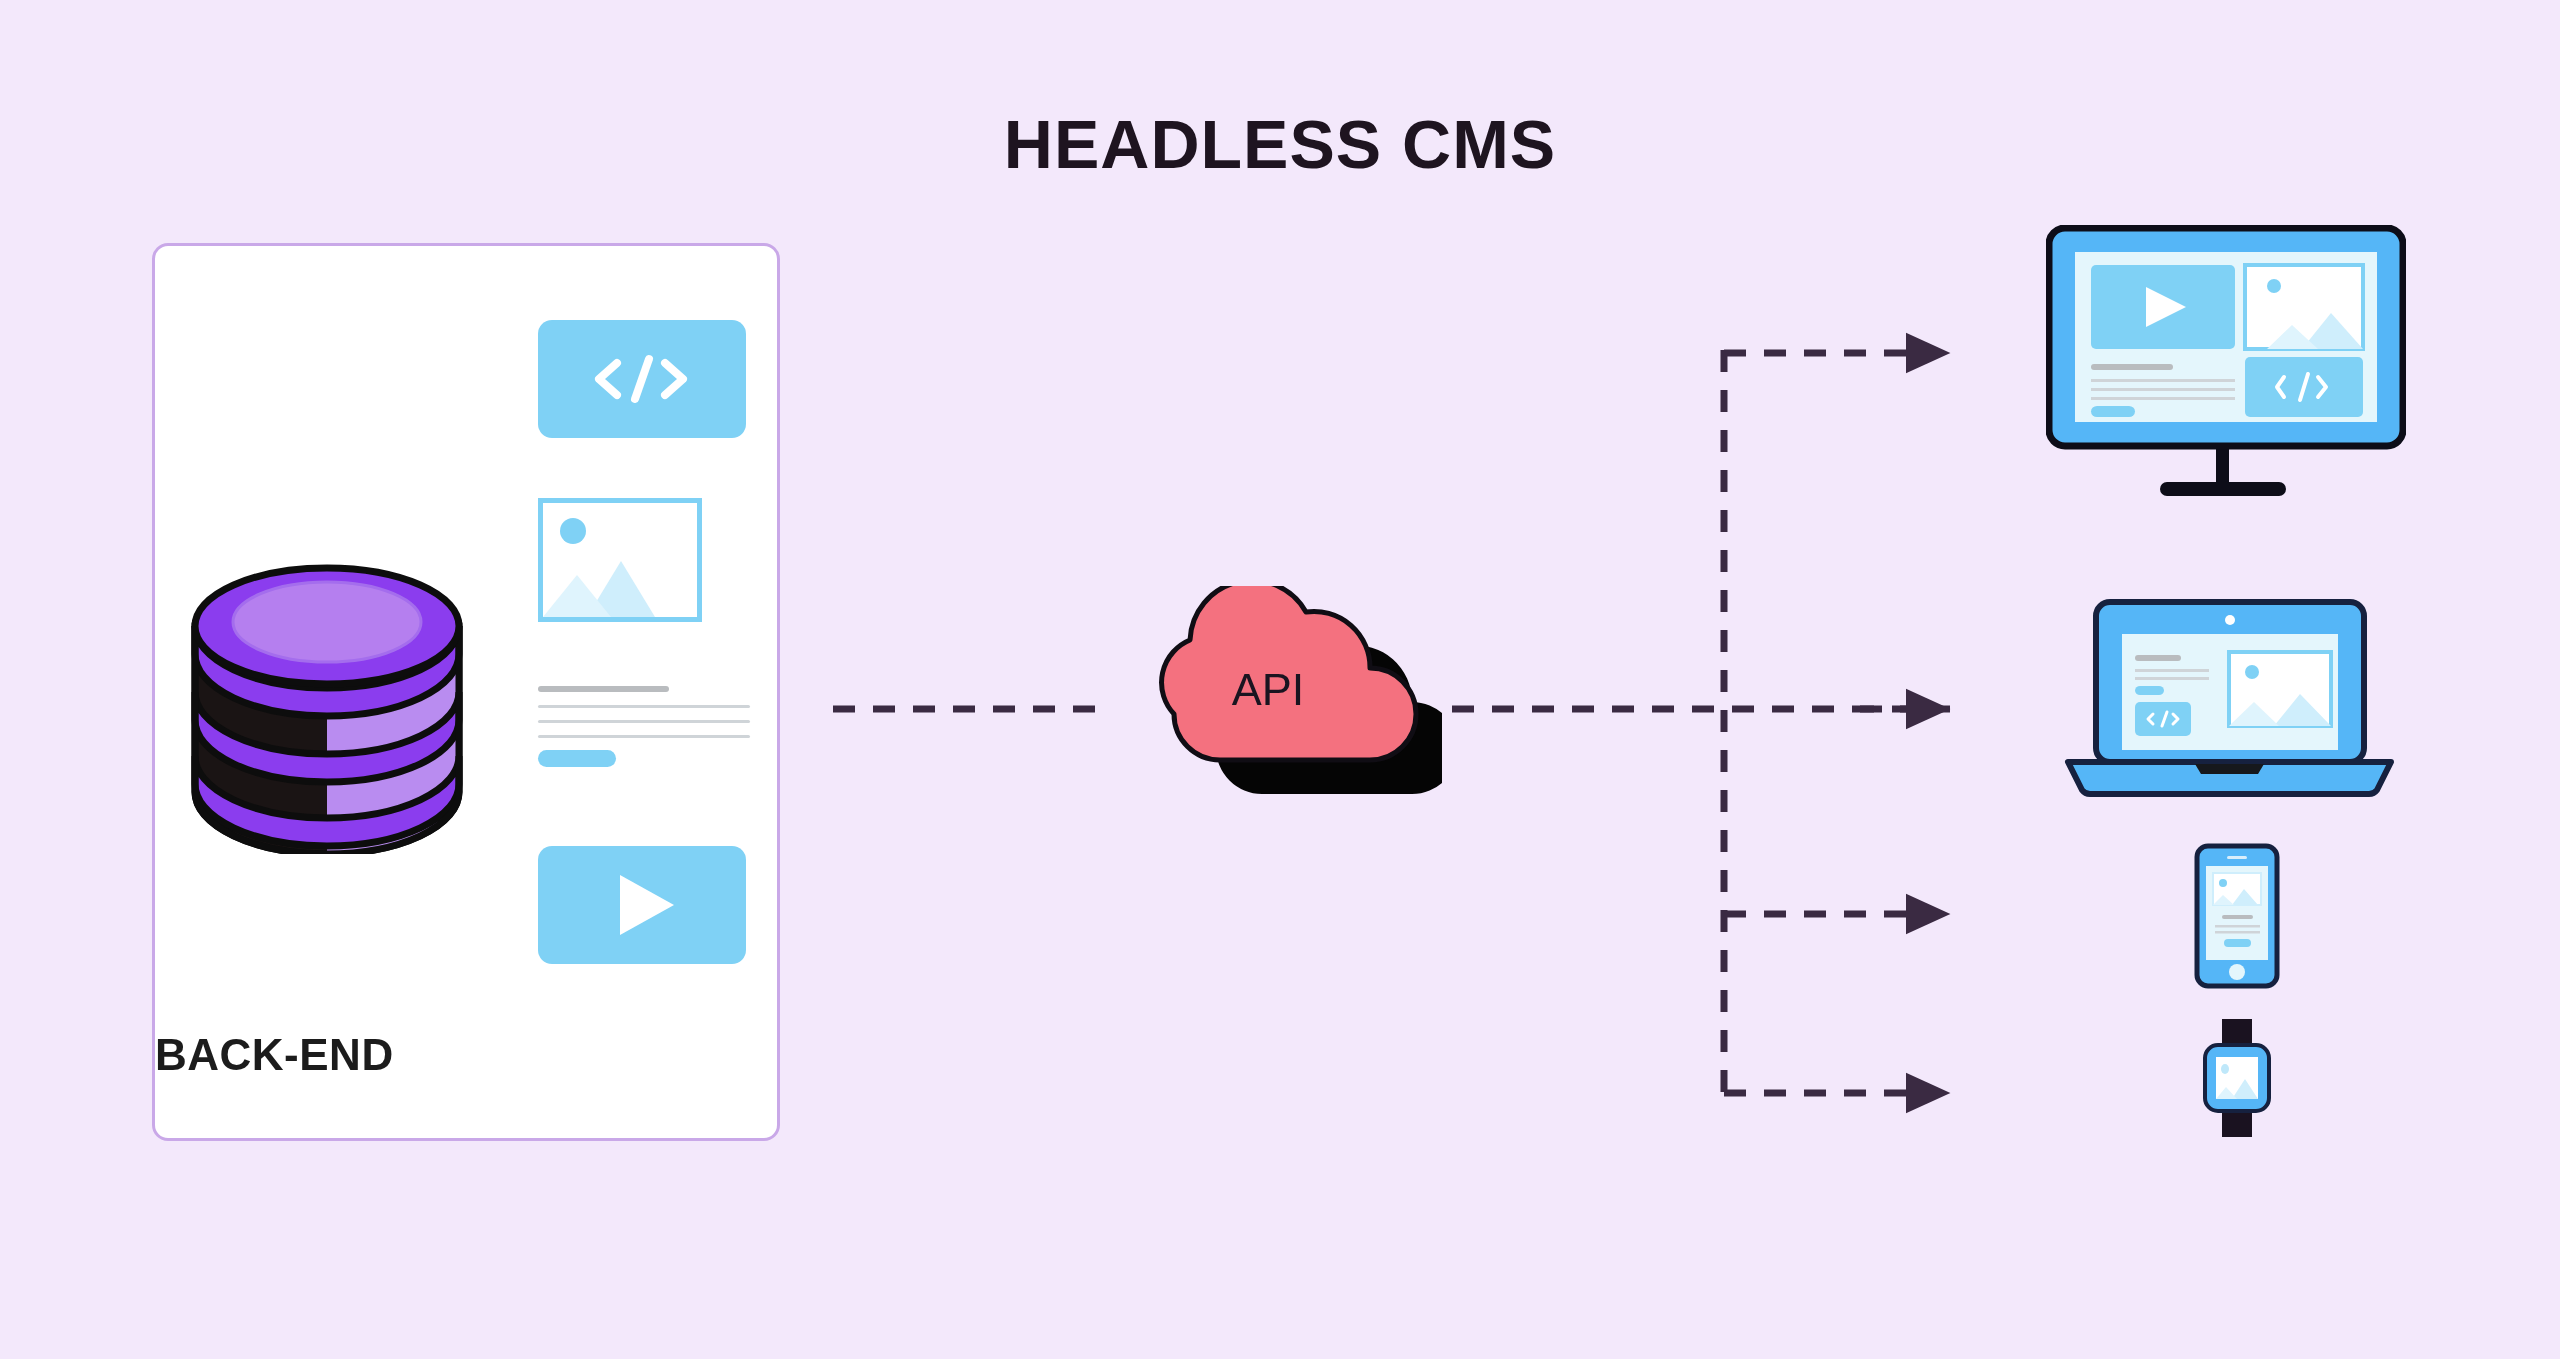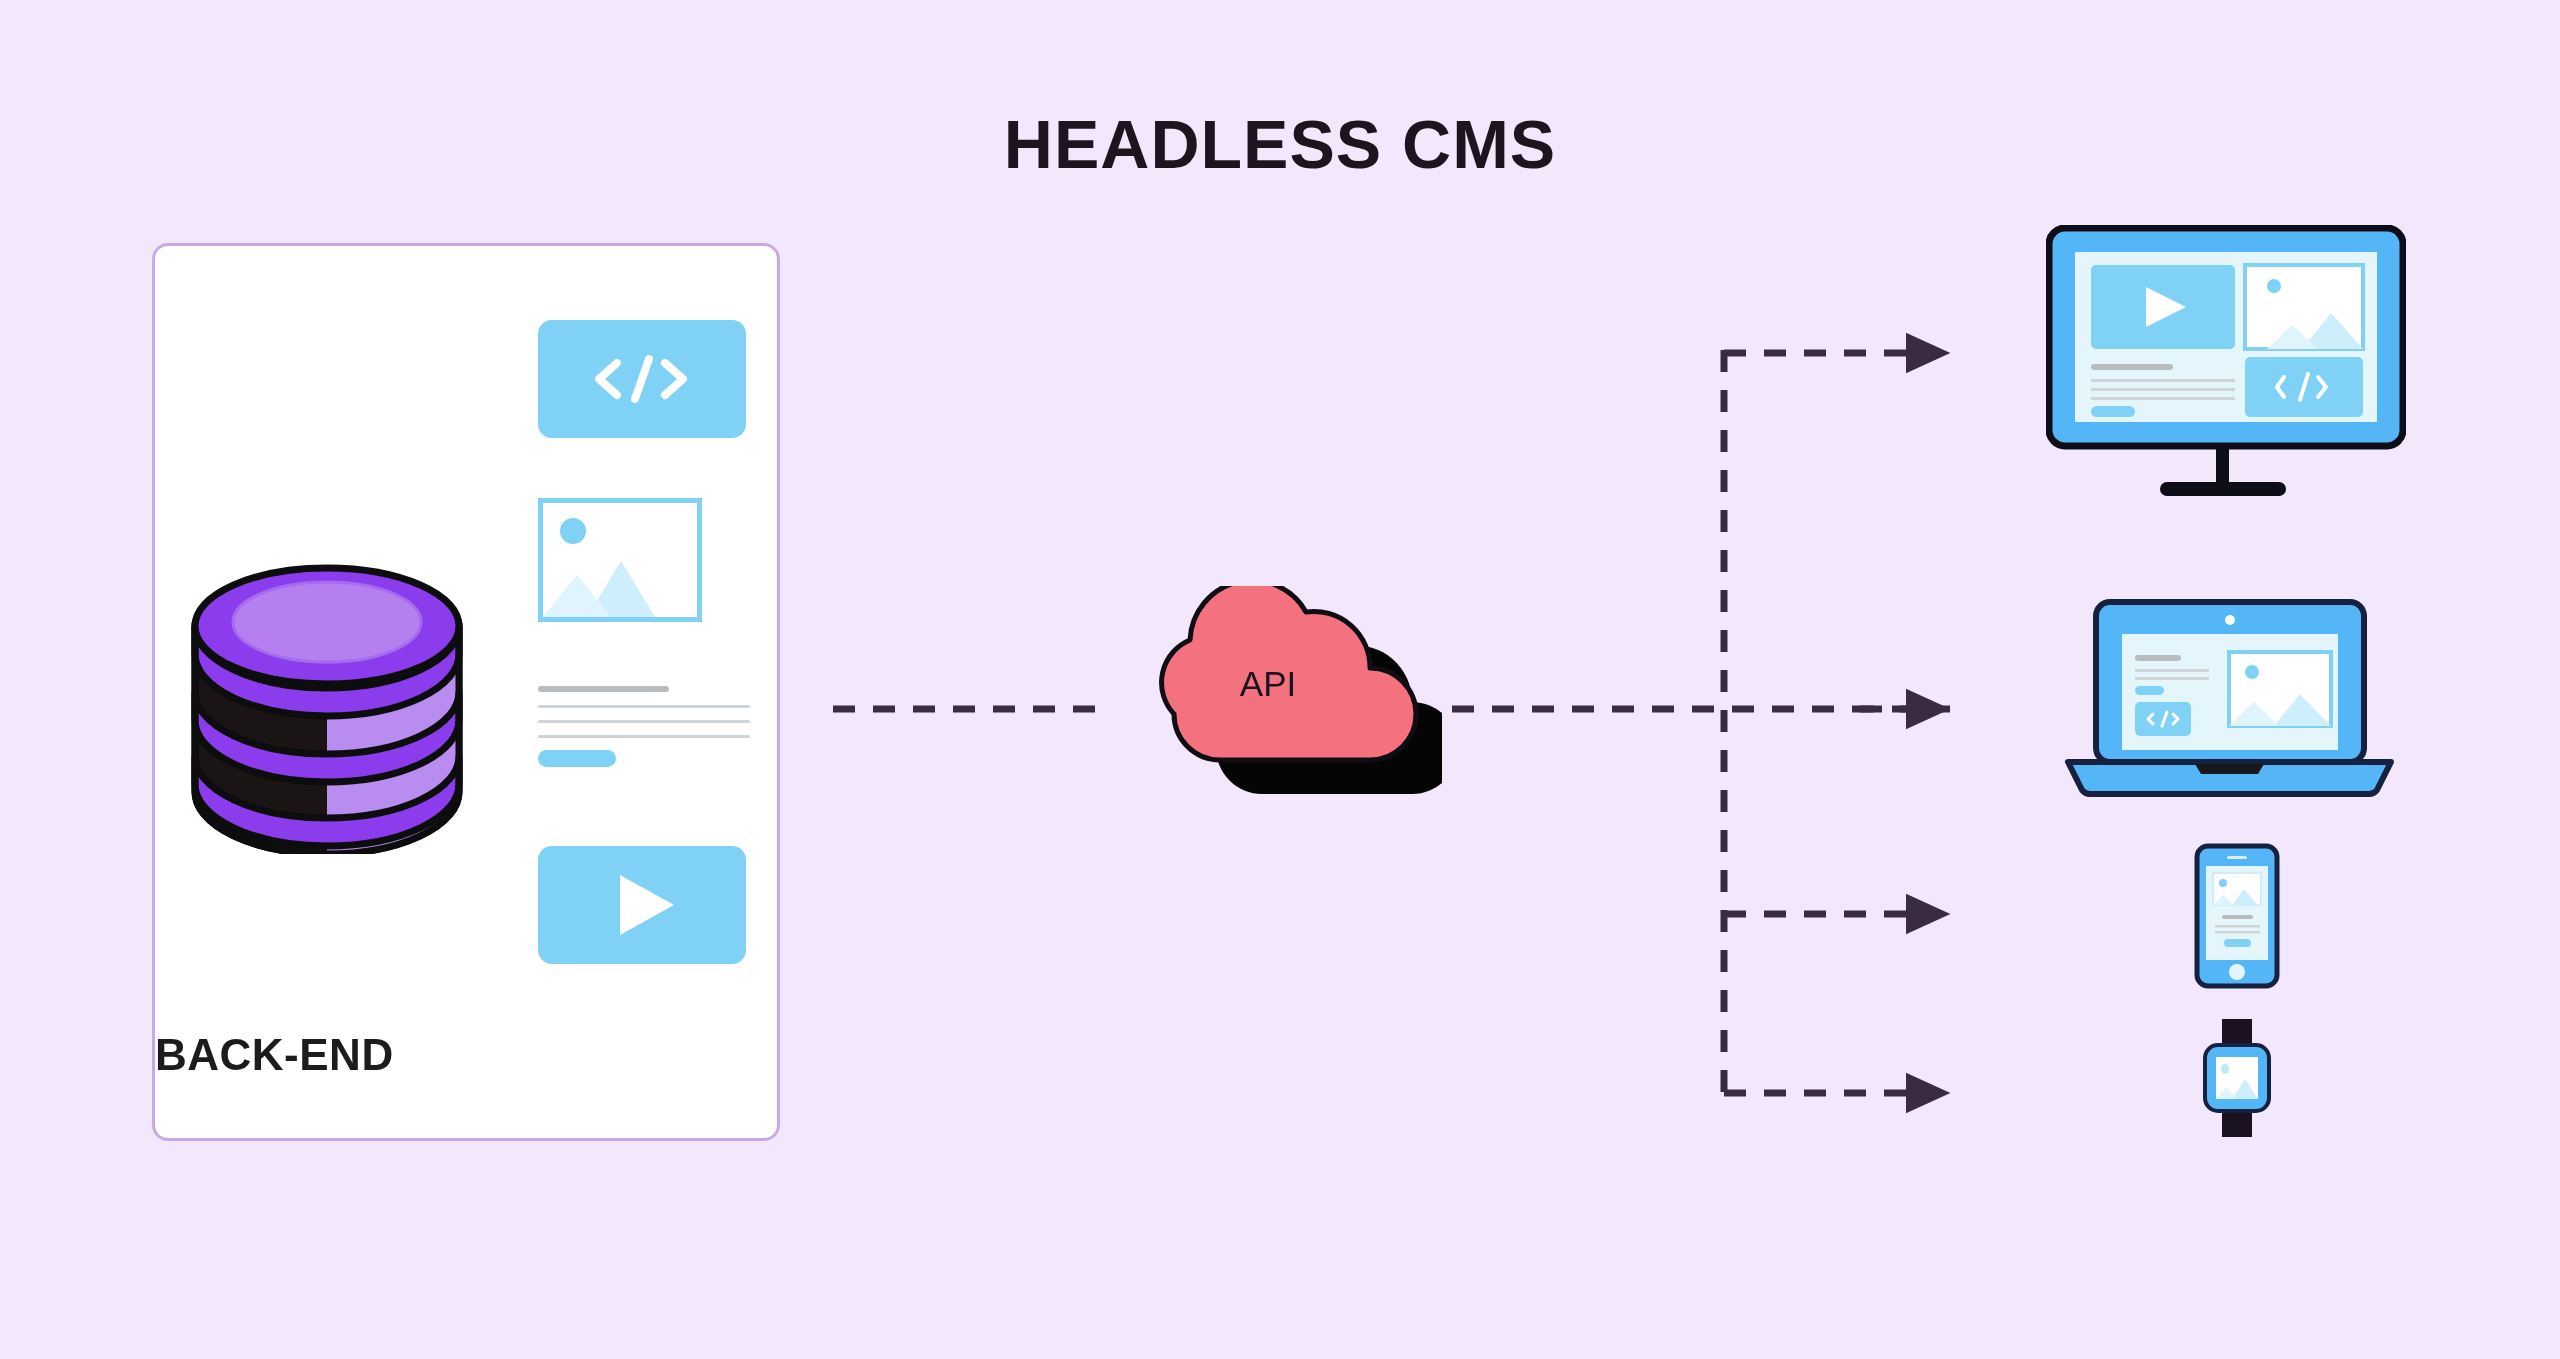"API" #api-label { font-size: 35px -> 45px }
